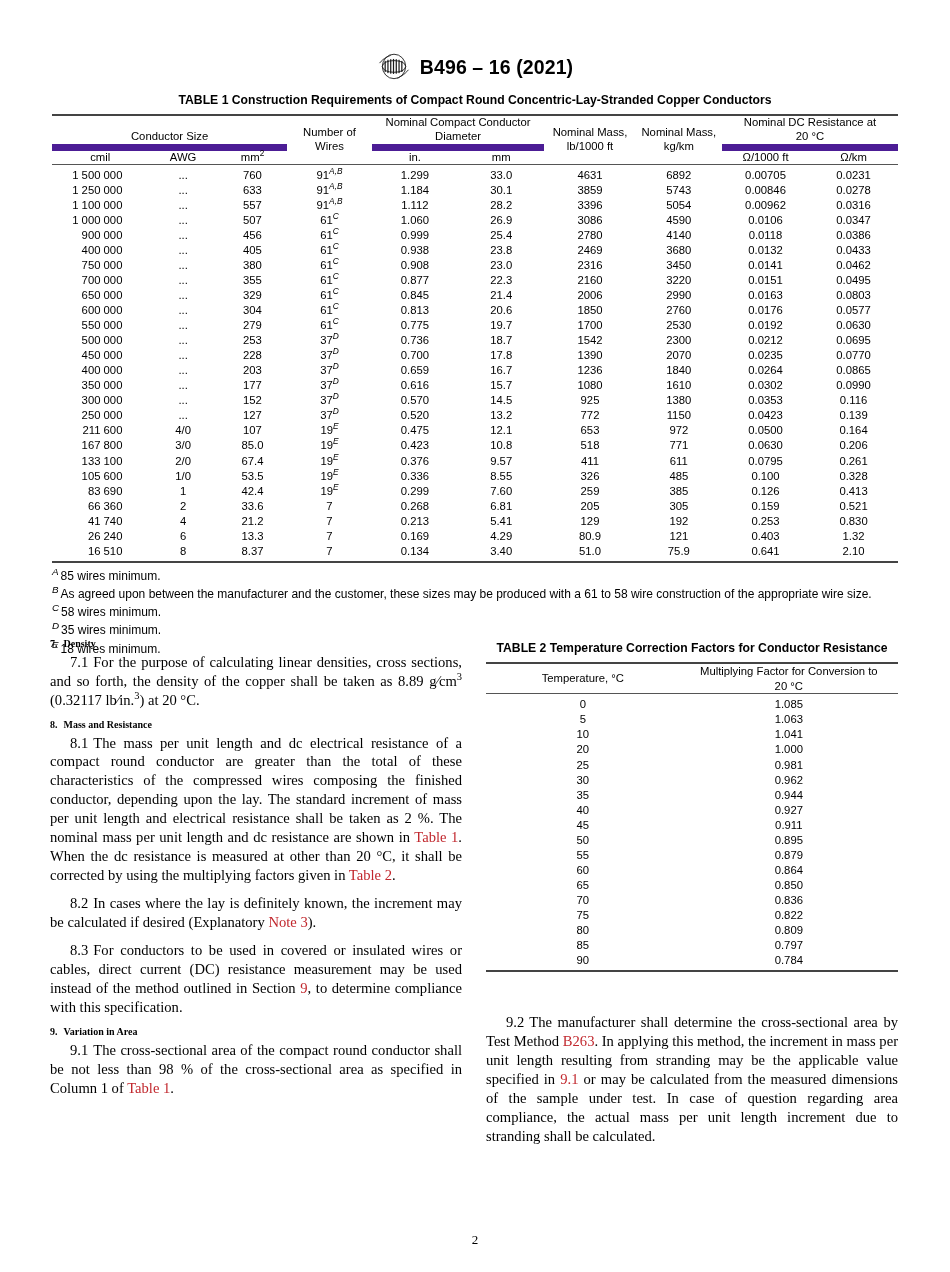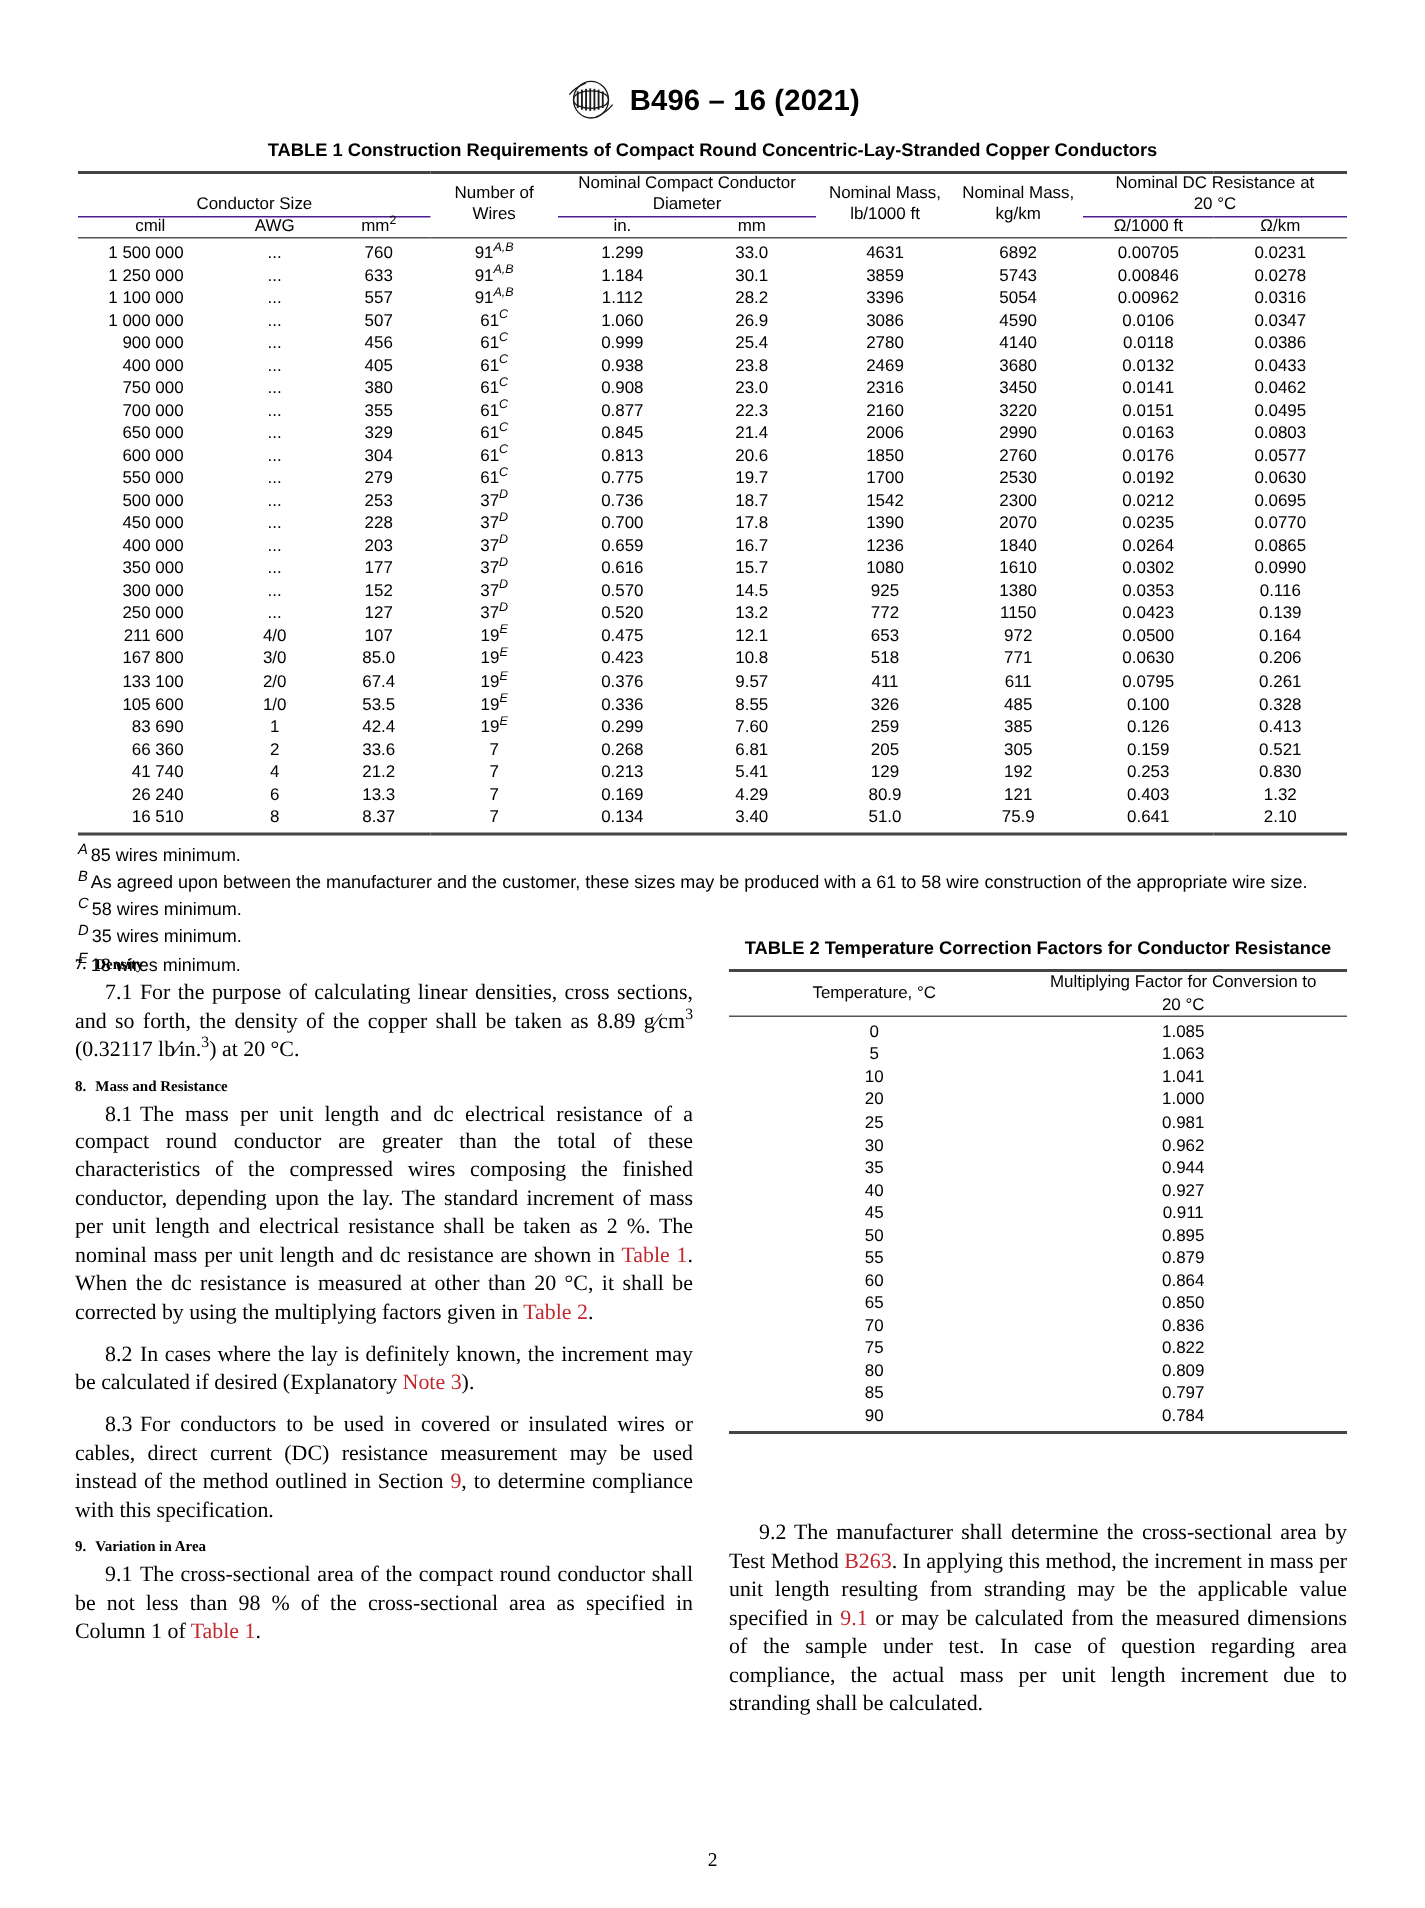"Nominal Compact Conductor" .t1head .span-under { border-bottom: 1px solid #4c1d95 -> 7px solid #4c1d95 }
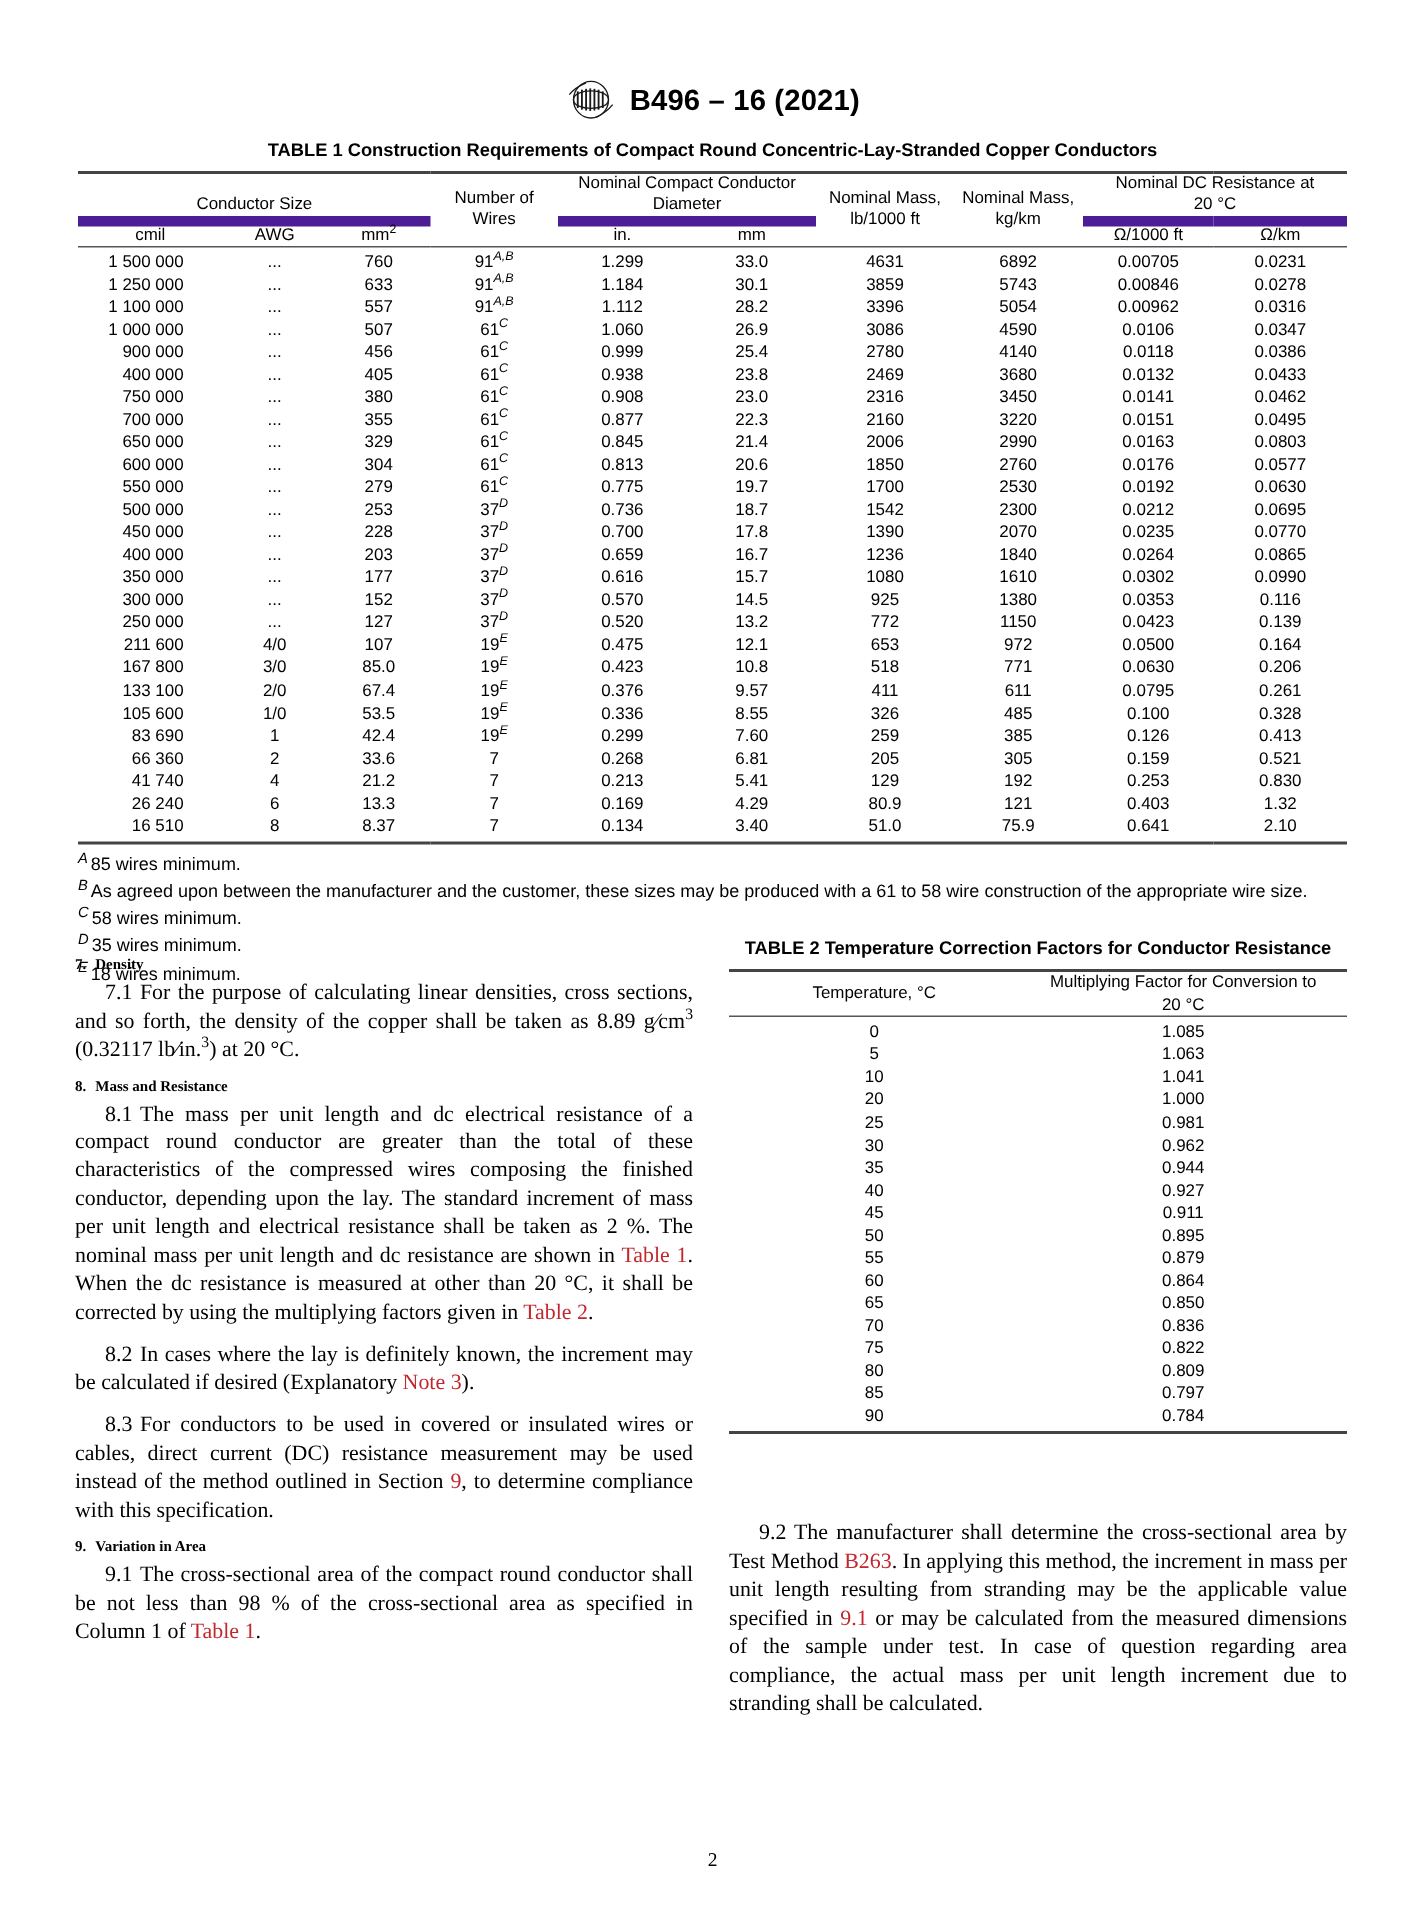"TABLE 2 Temperature Correction Factors" .col-right { top: 624px -> 640px }
